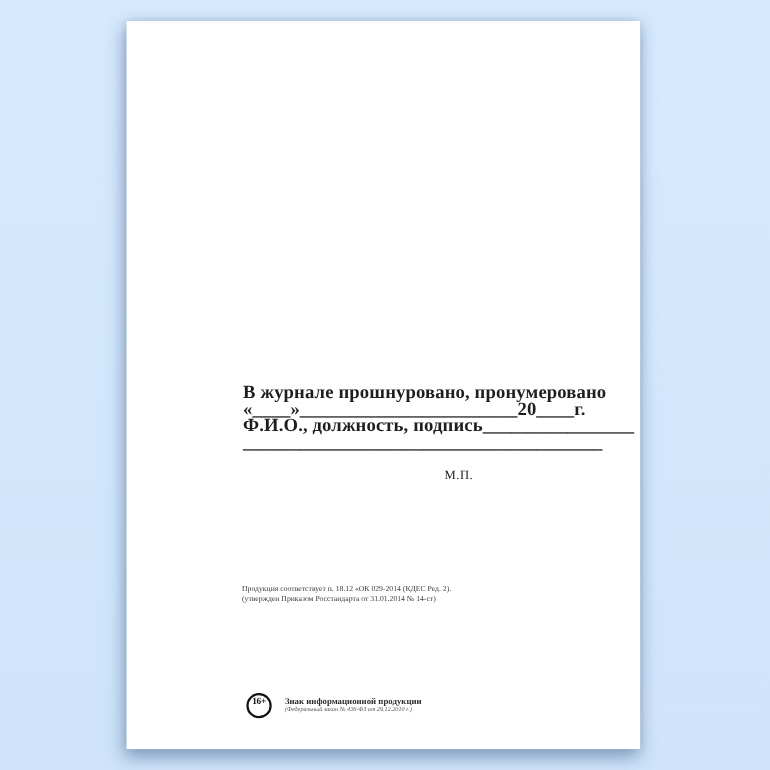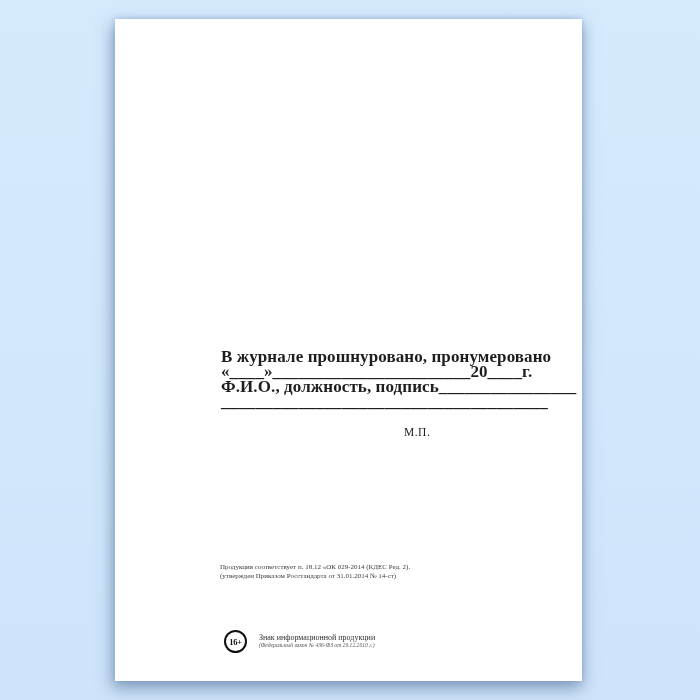"Продукция соответствует п. 18.12 «ОК" .compliance { top: 544px -> 512px }
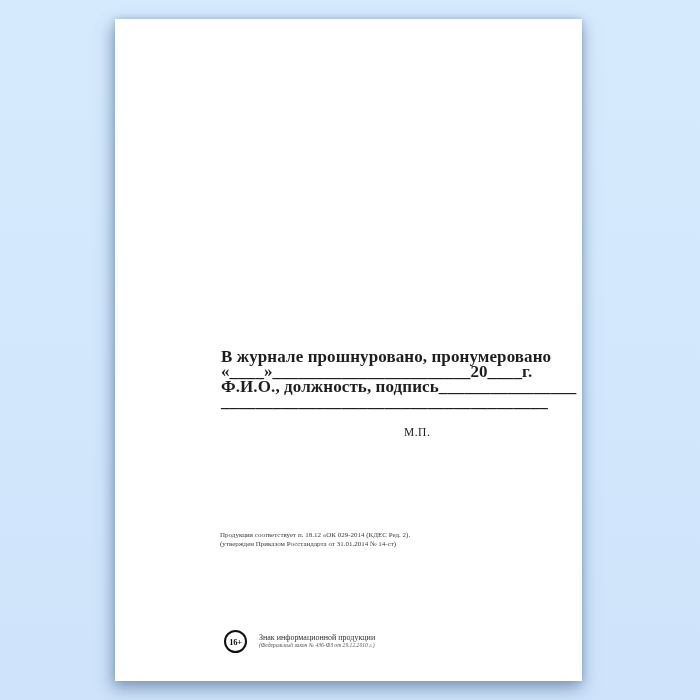"16+" .age-badge { align-items: center -> none }
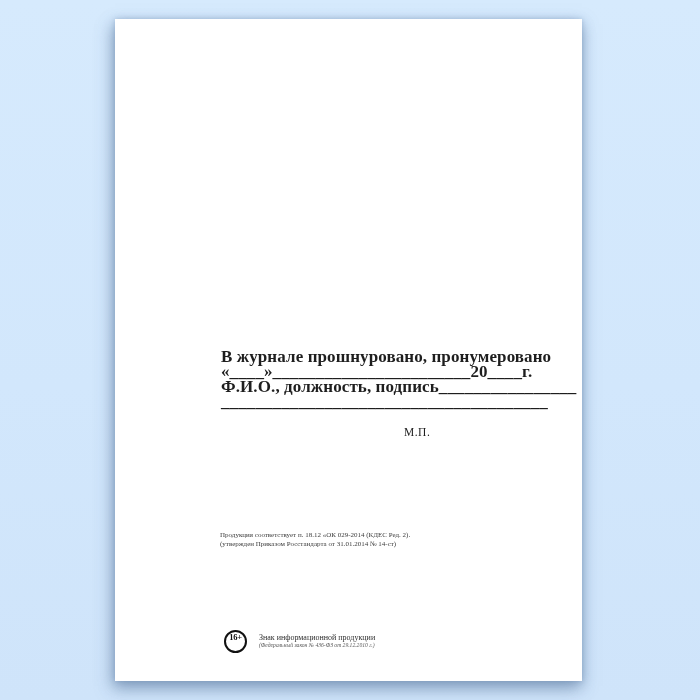"Знак информационной продукции" .age-label { font-weight: normal -> bold }
